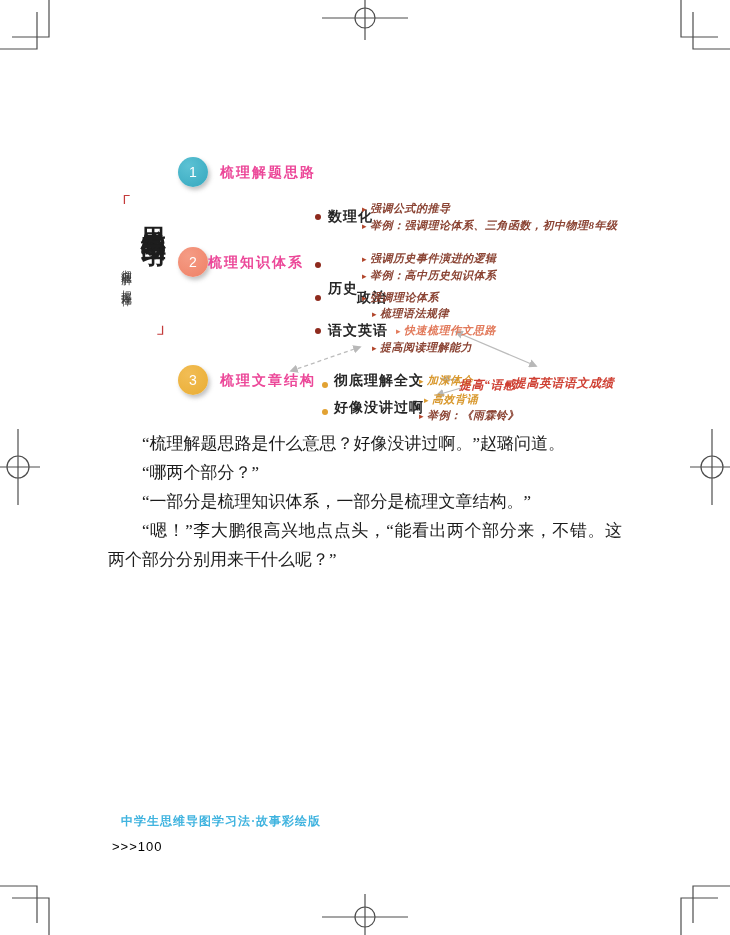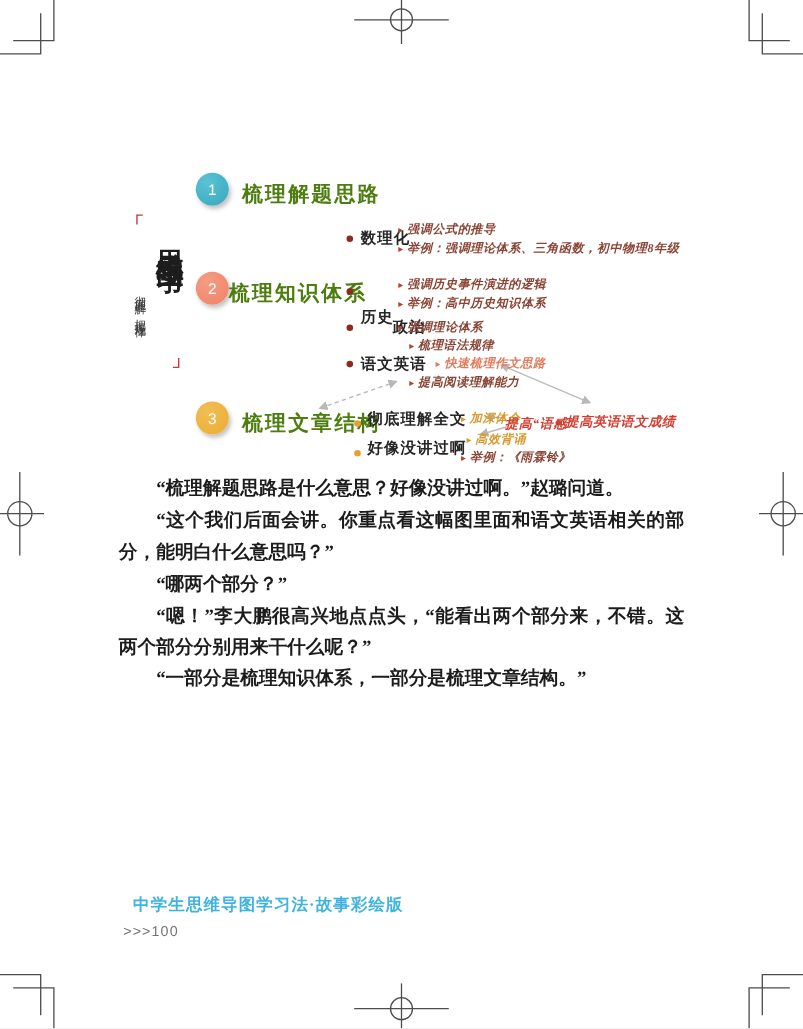"梳理解题思路" .node-label { color: #4d7c0f -> #ec4899; font-size: 19px -> 14px }
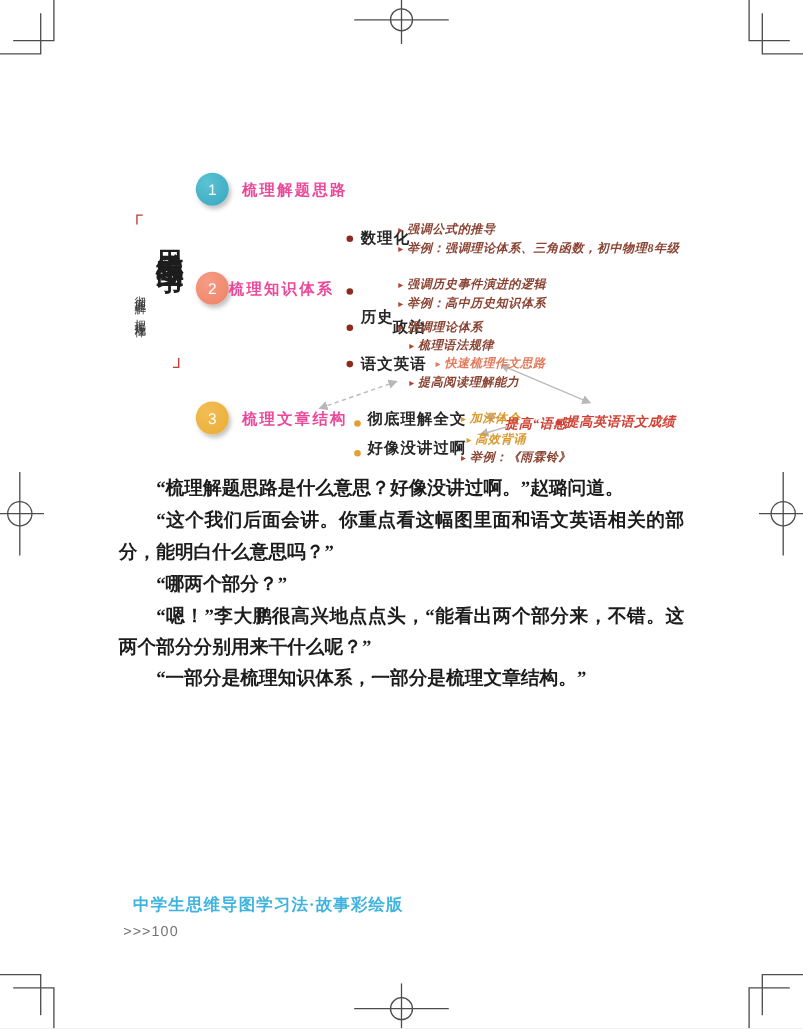"“梳理解题思路是什么意思？好像没讲过啊。”赵璐问道。" #story { font-weight: bold -> normal }
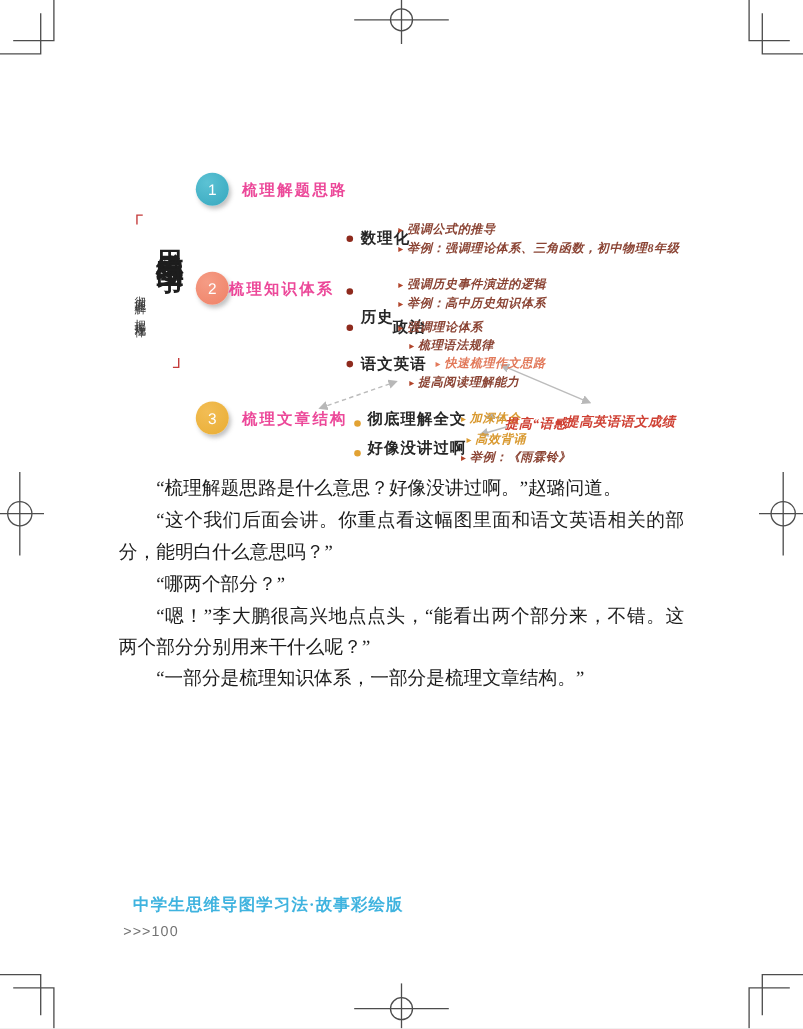"“这个我们后面会讲。你重点看这幅图里面和语文英语相关的部分，能明白什么意思吗？”" p { html: <p>“这个我们后面会讲。你重点看这幅图里面和语文英语相关的部分，能明白什么意思吗？”</p> -> none }
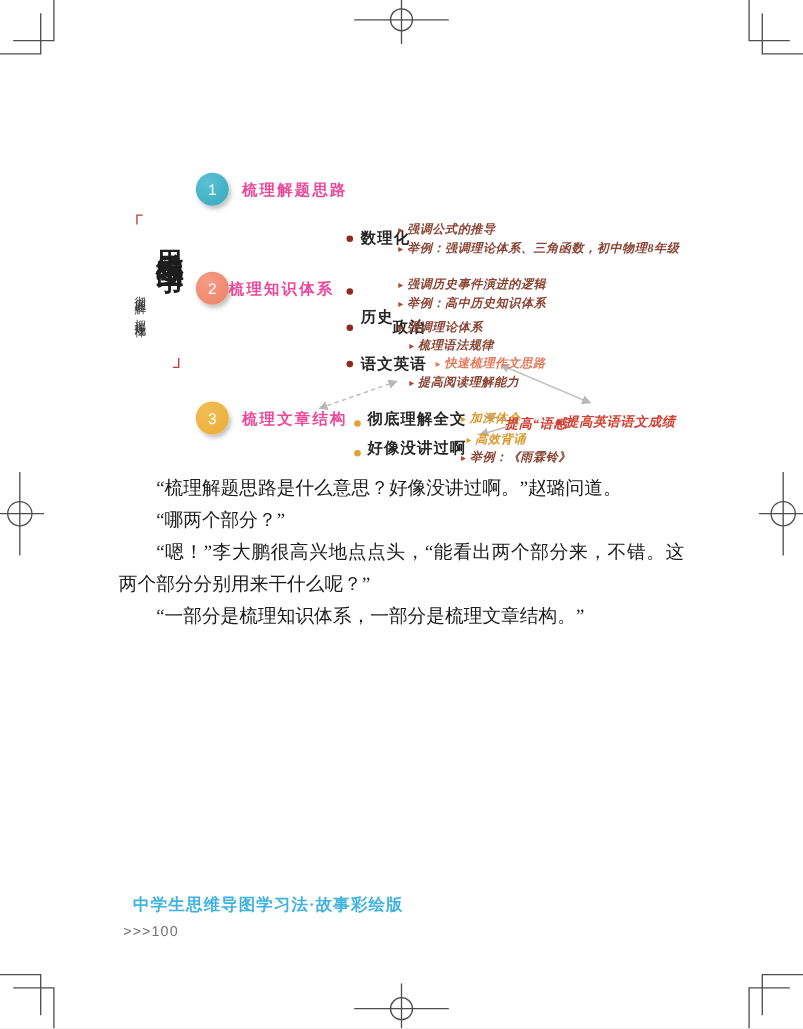"“嗯！”李大鹏很高兴地点点头，“能看出两个部分来，不错。这两个部分分别用来干什么" p { order: before "“一部分是梳理知识体系，一部分是梳理文章结构。”" -> after "“一部分是梳理知识体系，一部分是梳理文章结构。”" }
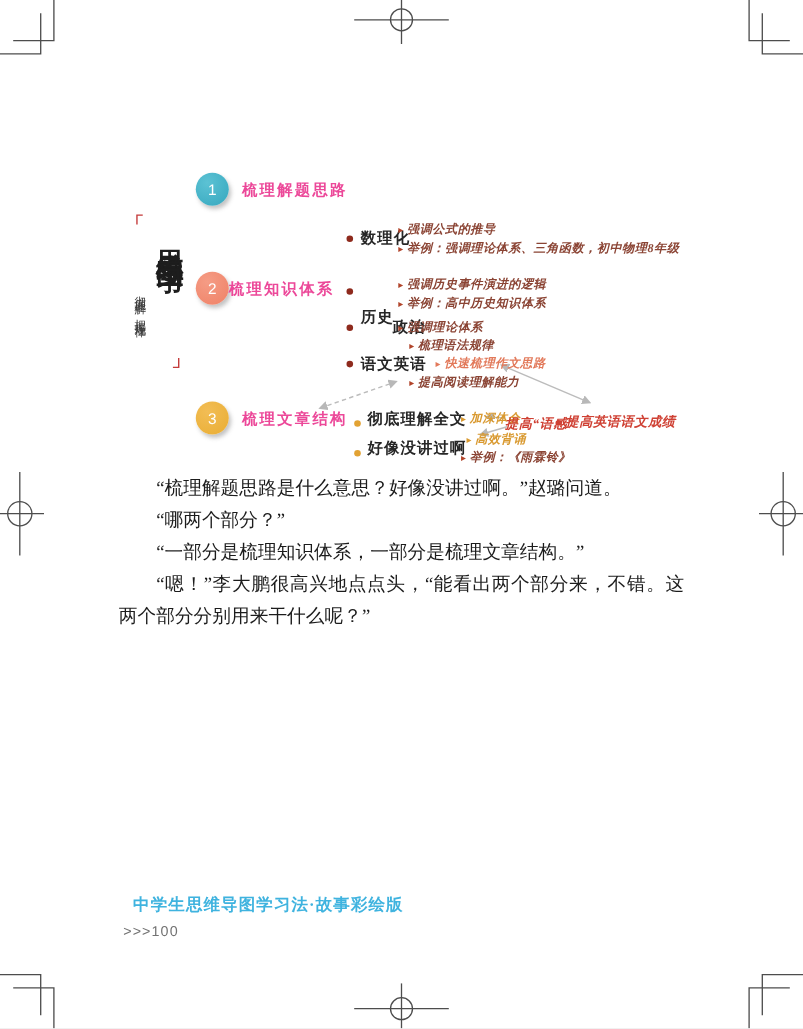"中学生思维导图学习法·故事彩绘版" .book-title { font-size: 15px -> 12px }
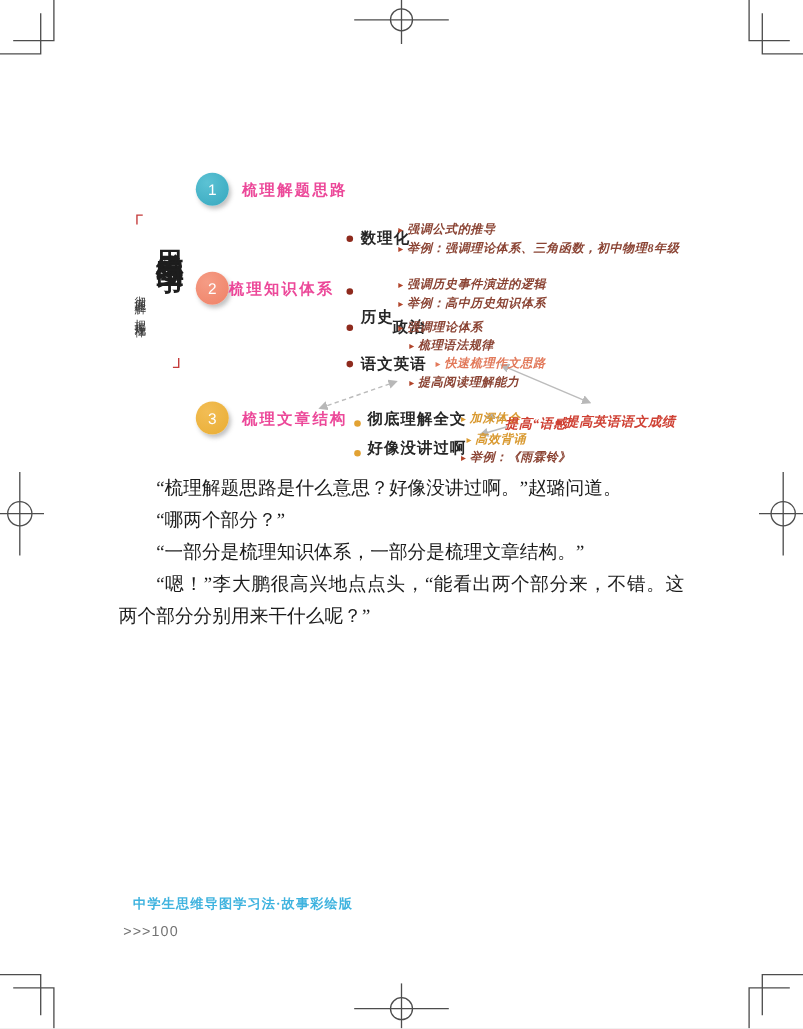">>>100" .page-num { color: #737373 -> #000000 }
